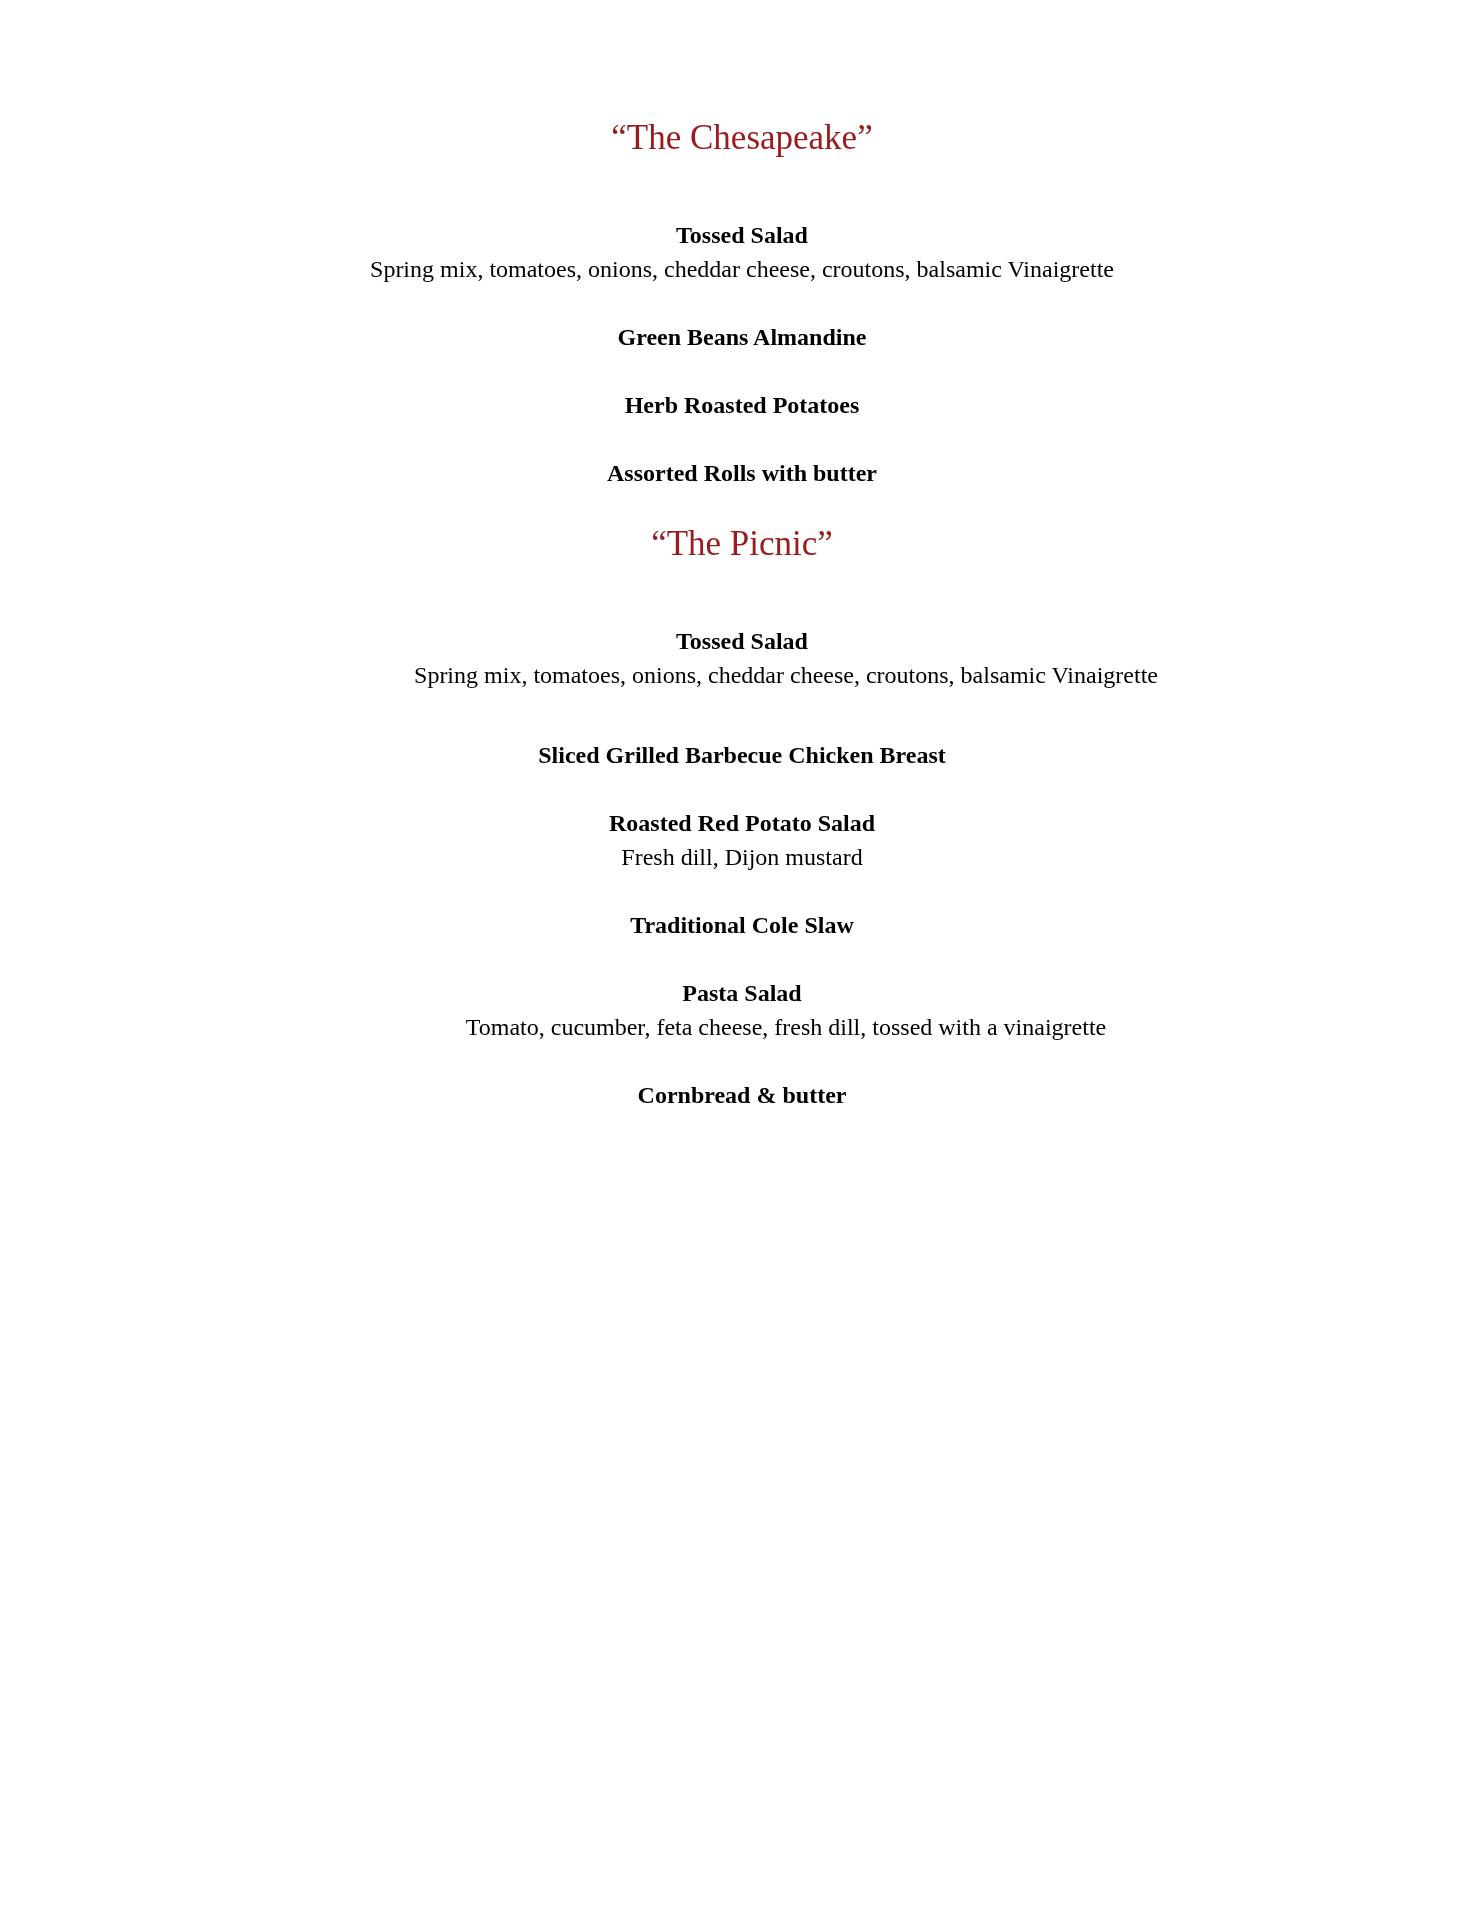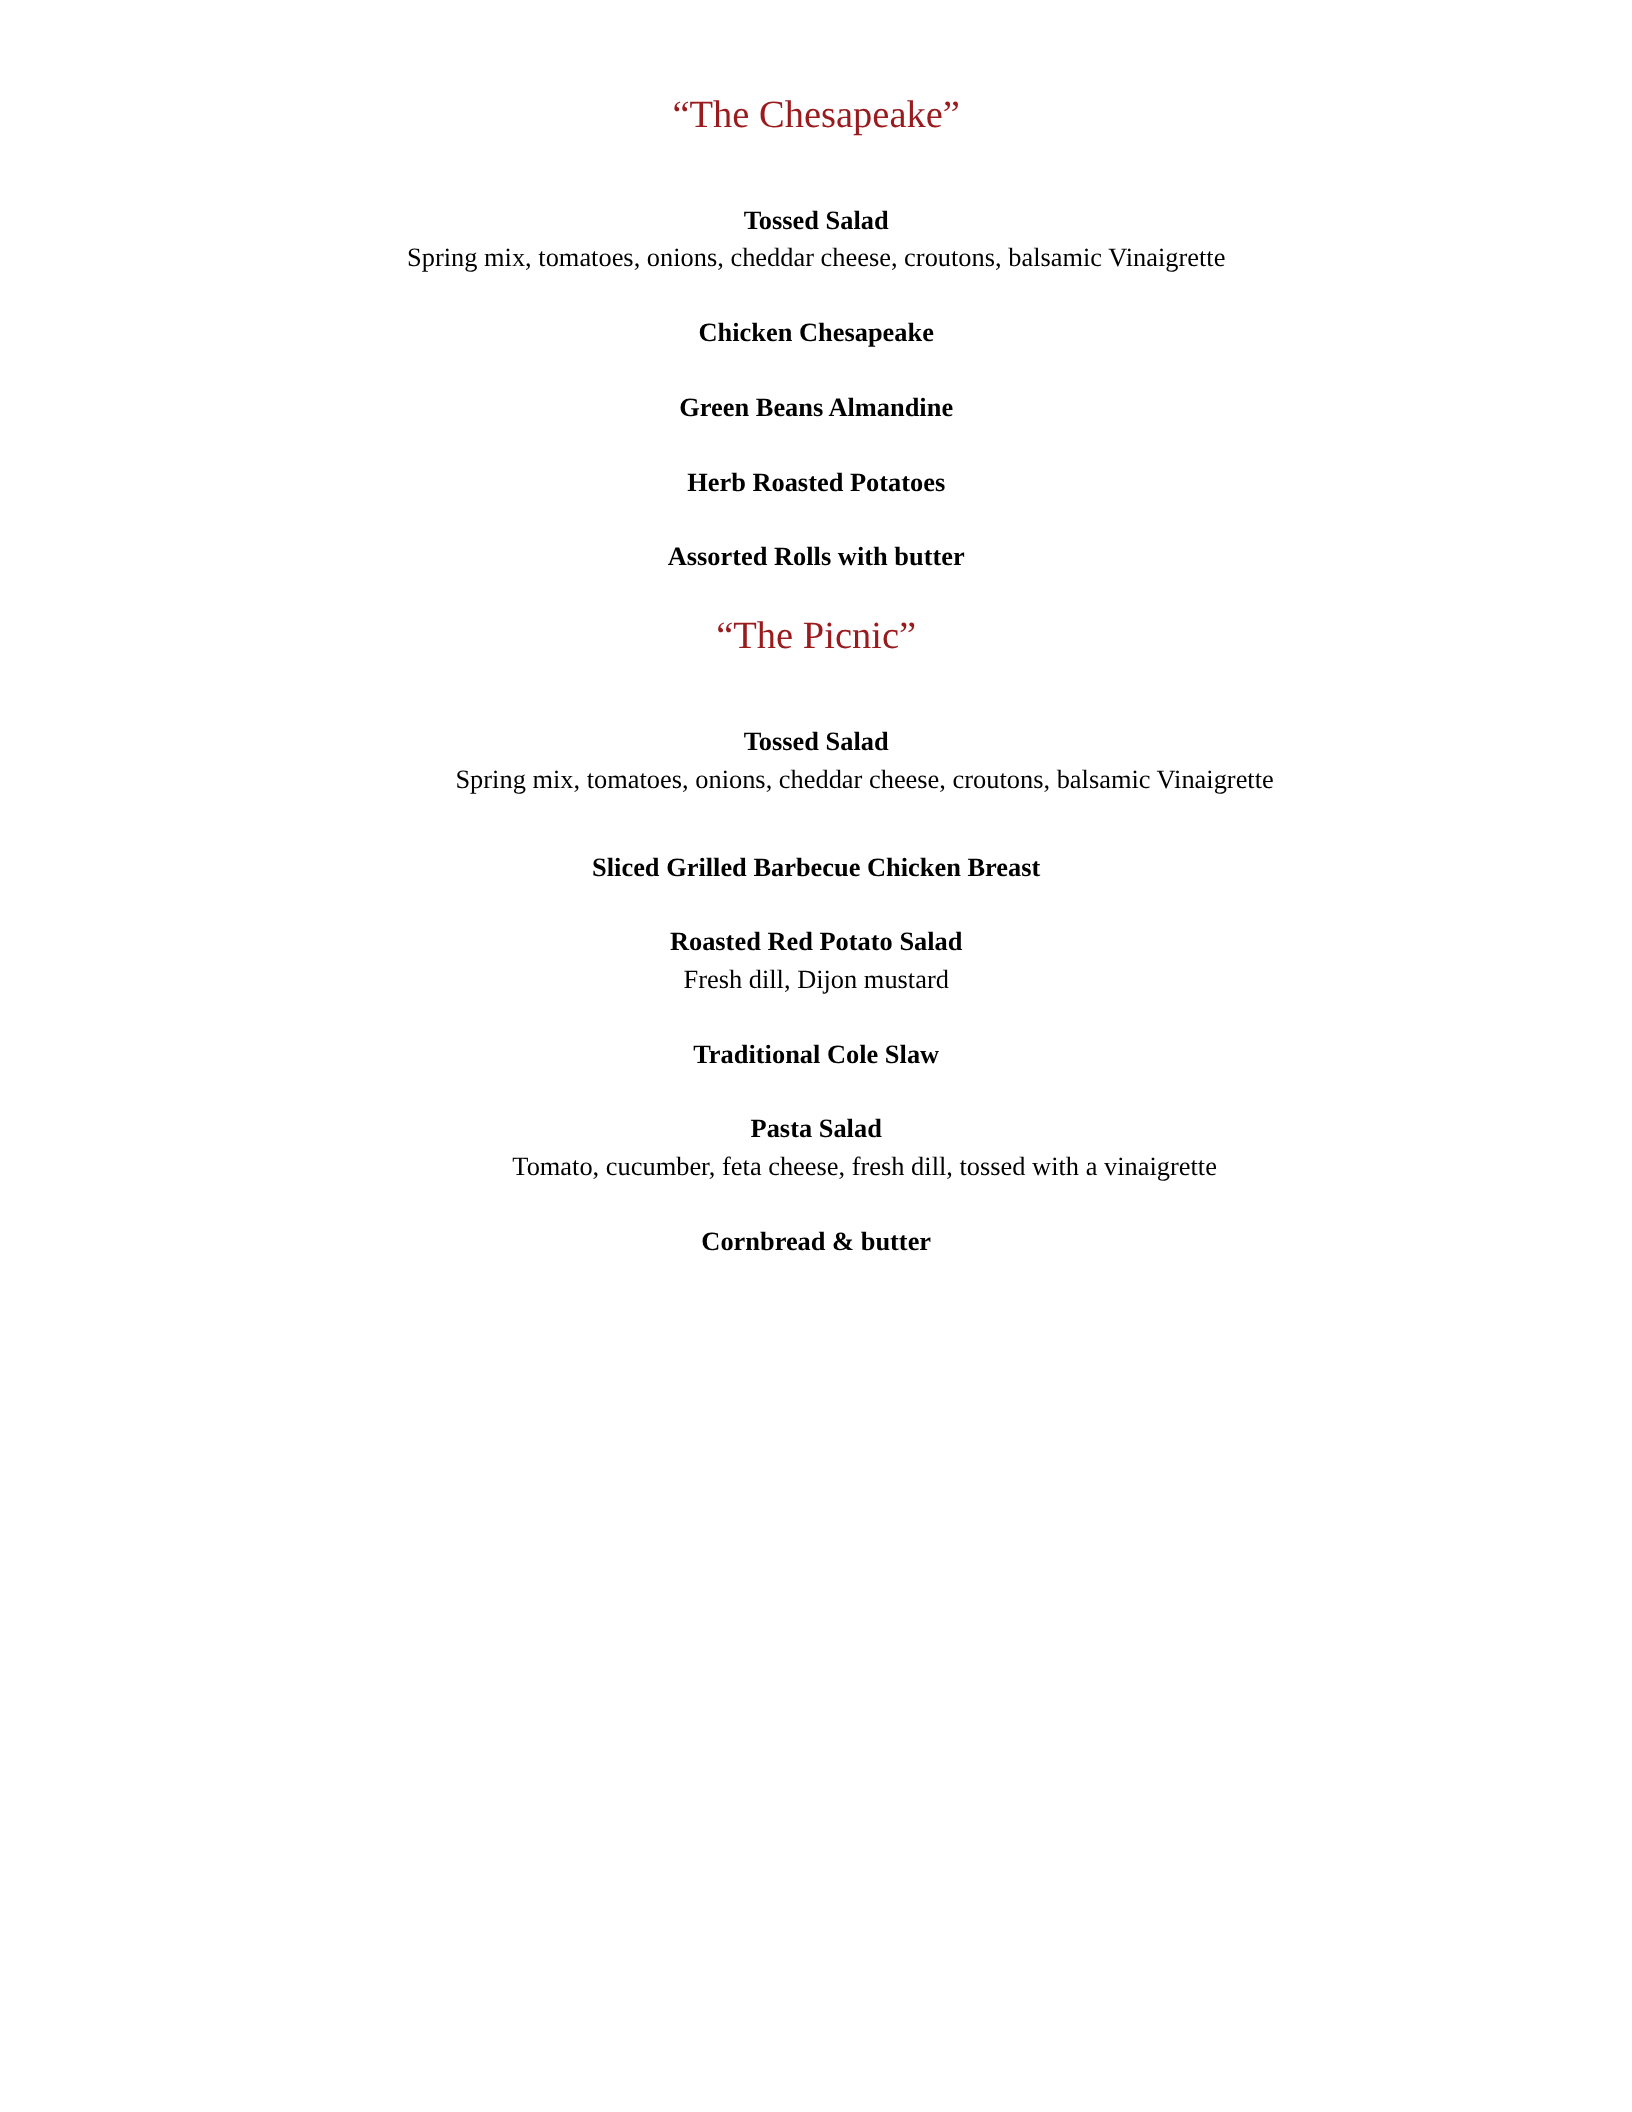"“The Chesapeake”" .menu { padding-top: 84px -> 118px }
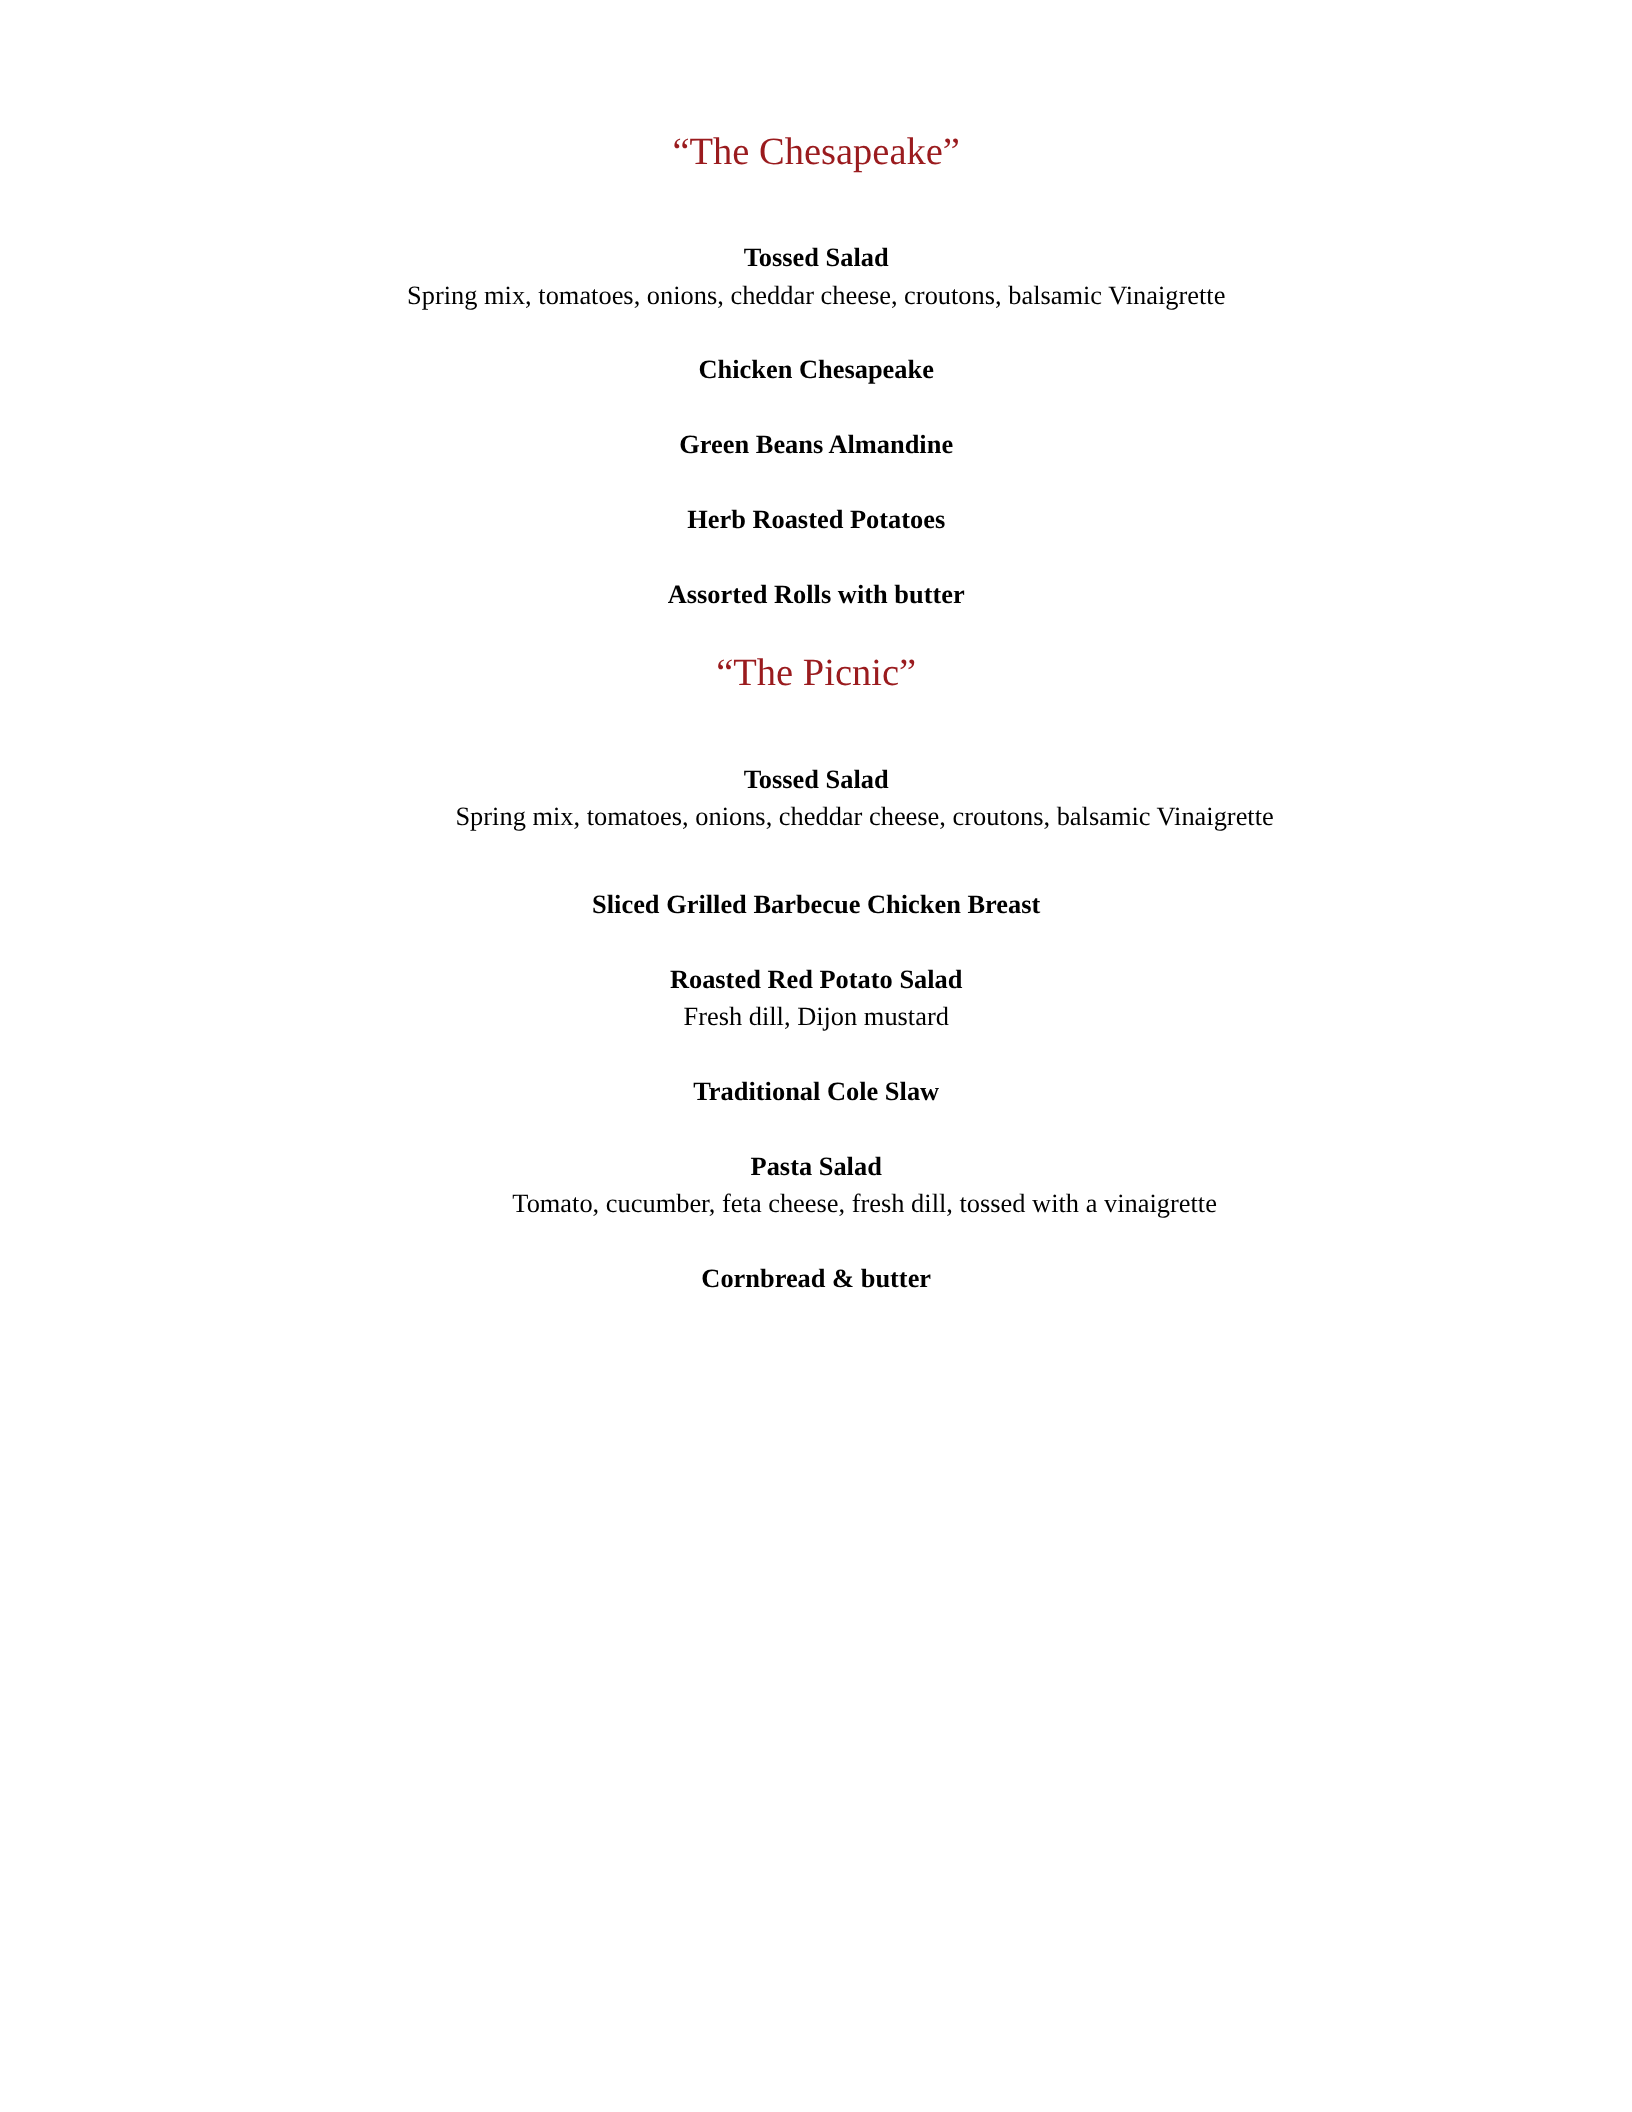"Chicken Chesapeake" div.menu-item-name { html: <div>Chicken Chesapeake</div> -> none }
